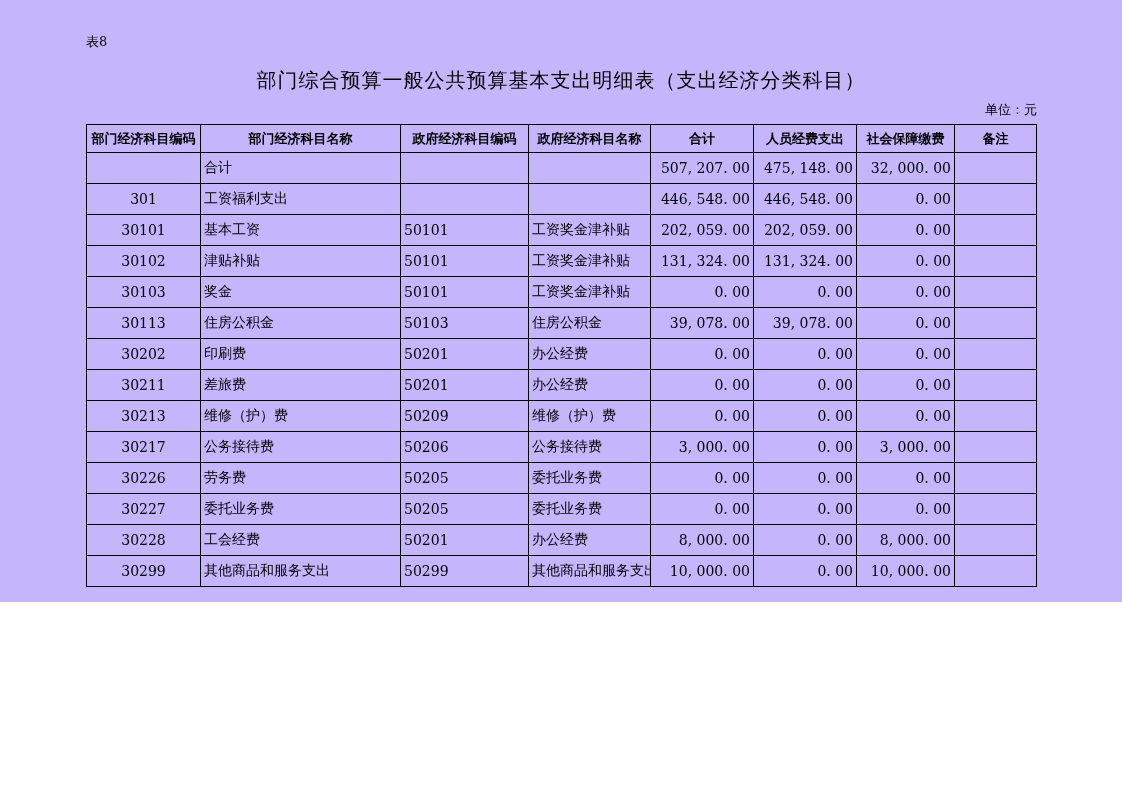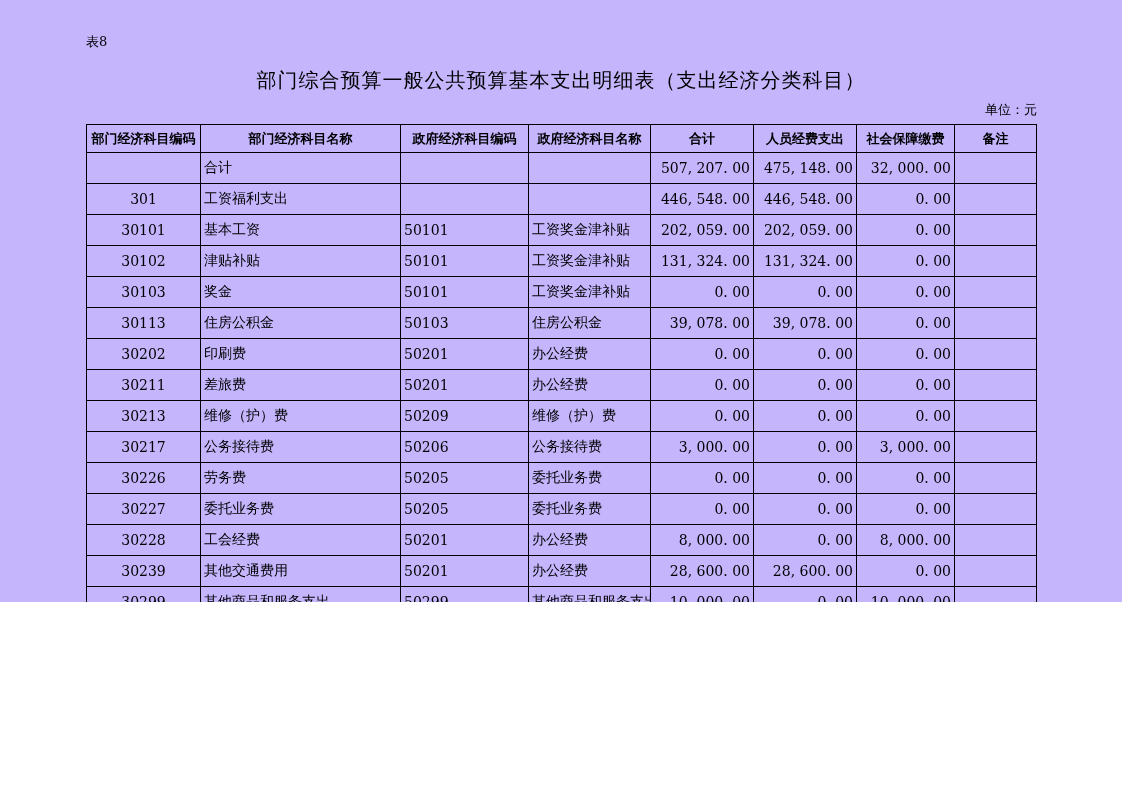"30239" tr { html: <tr> <td>30239</td> <td>其他交通费用</td> <td>50201</td> <td>办公经费</td> <td>28, 600. 00</td> <td>28, 600. 00</td> <td>0. 00</td> <td></td> </tr> -> none }
